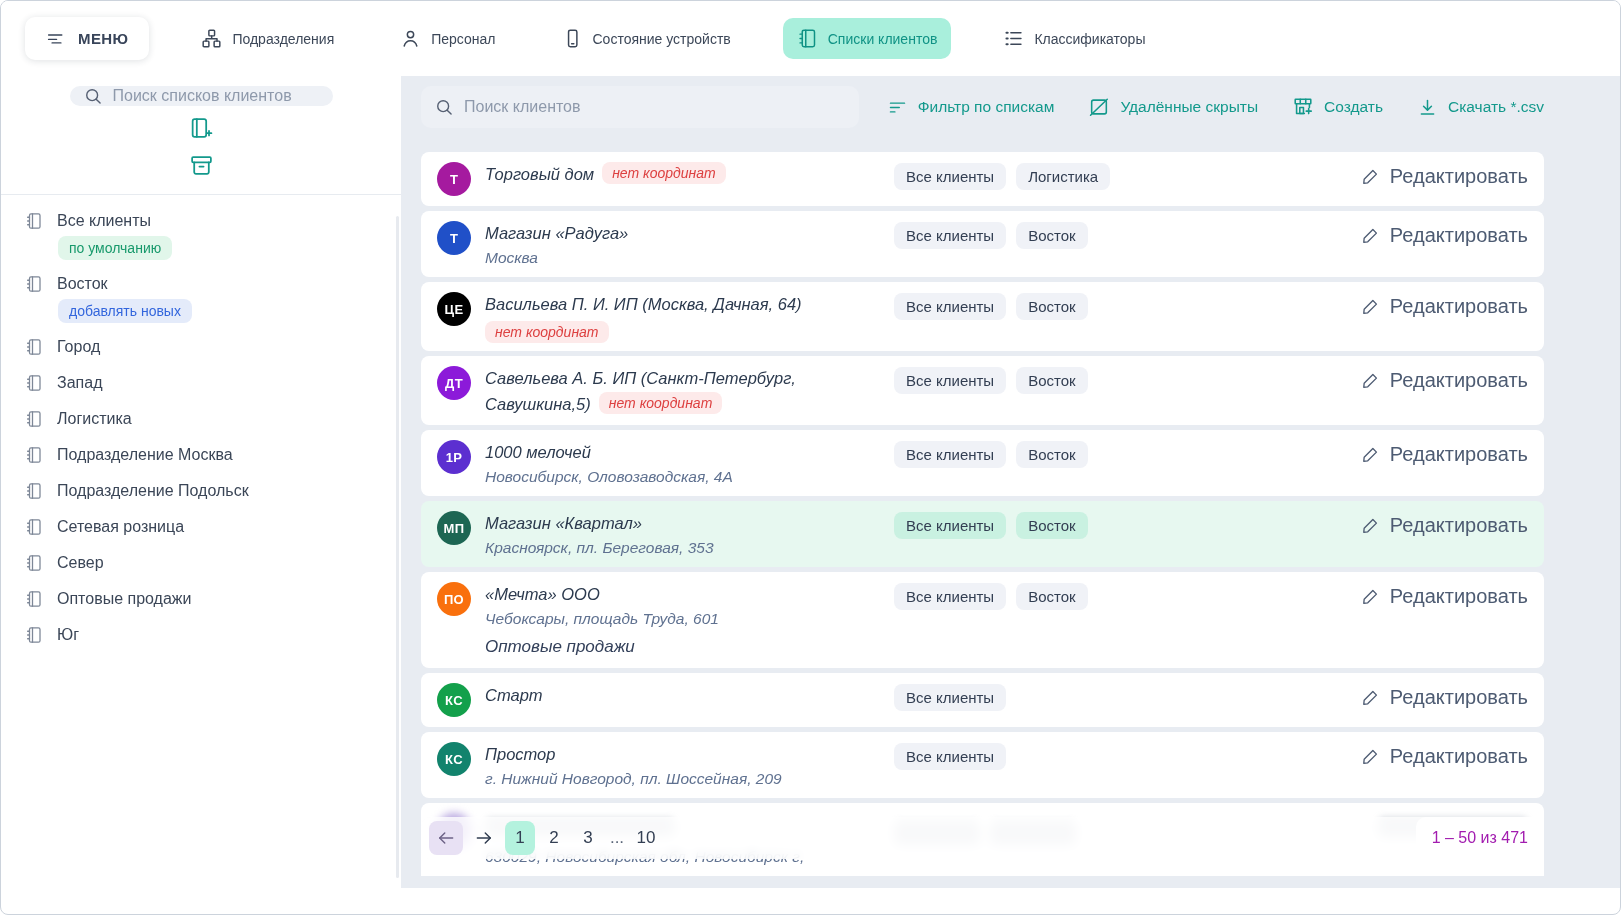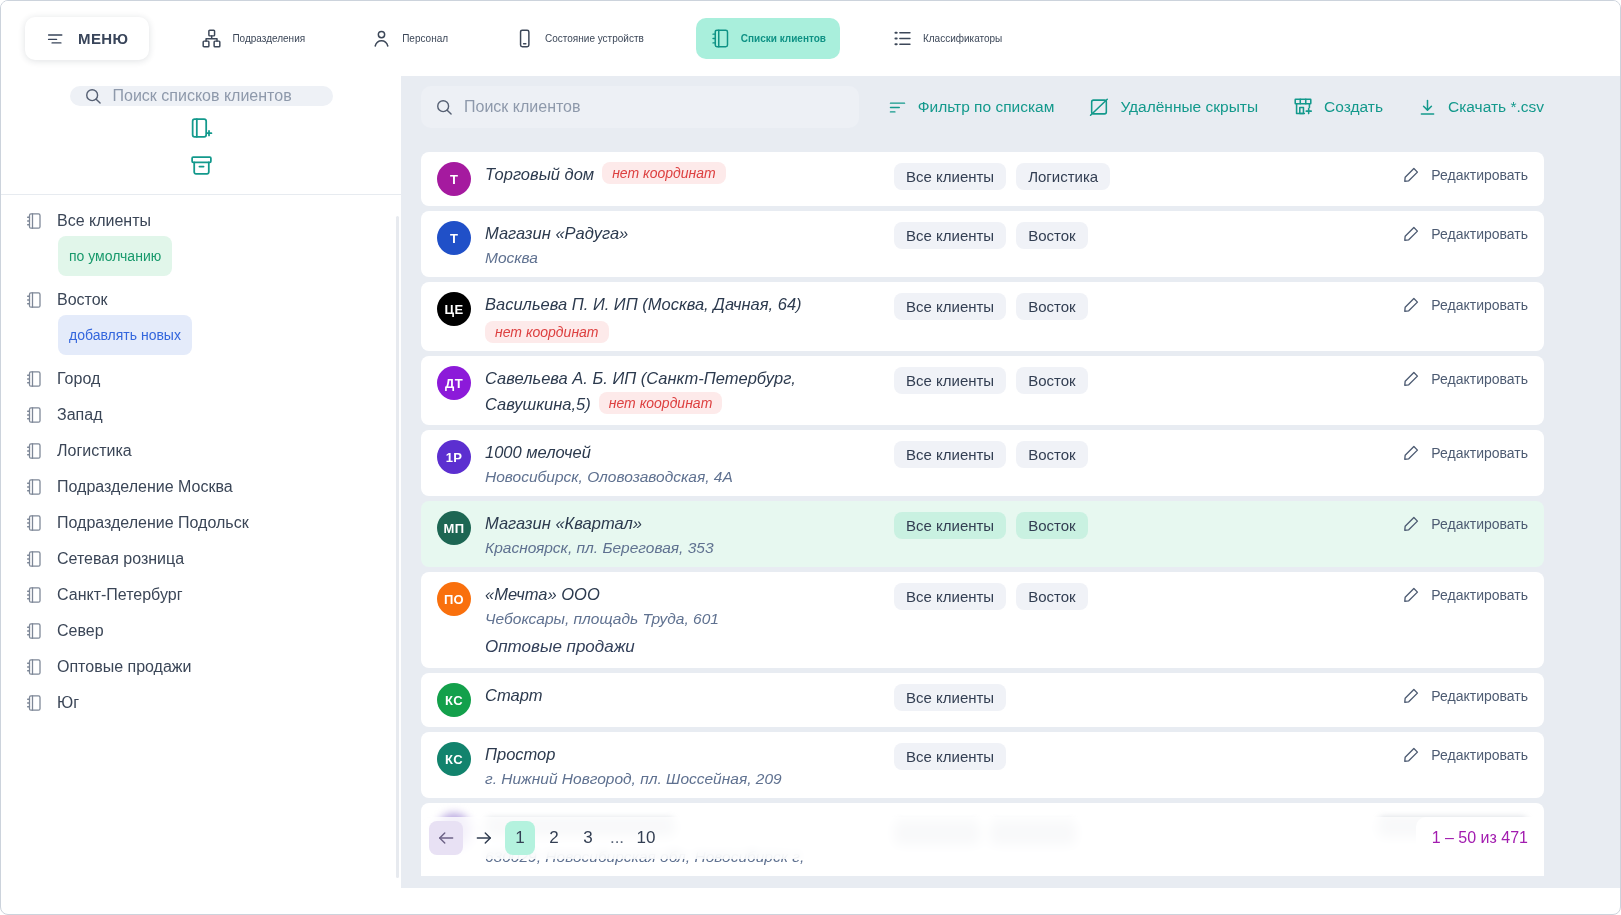"Подразделения" .nav-item { font-size: 10px -> 14px }
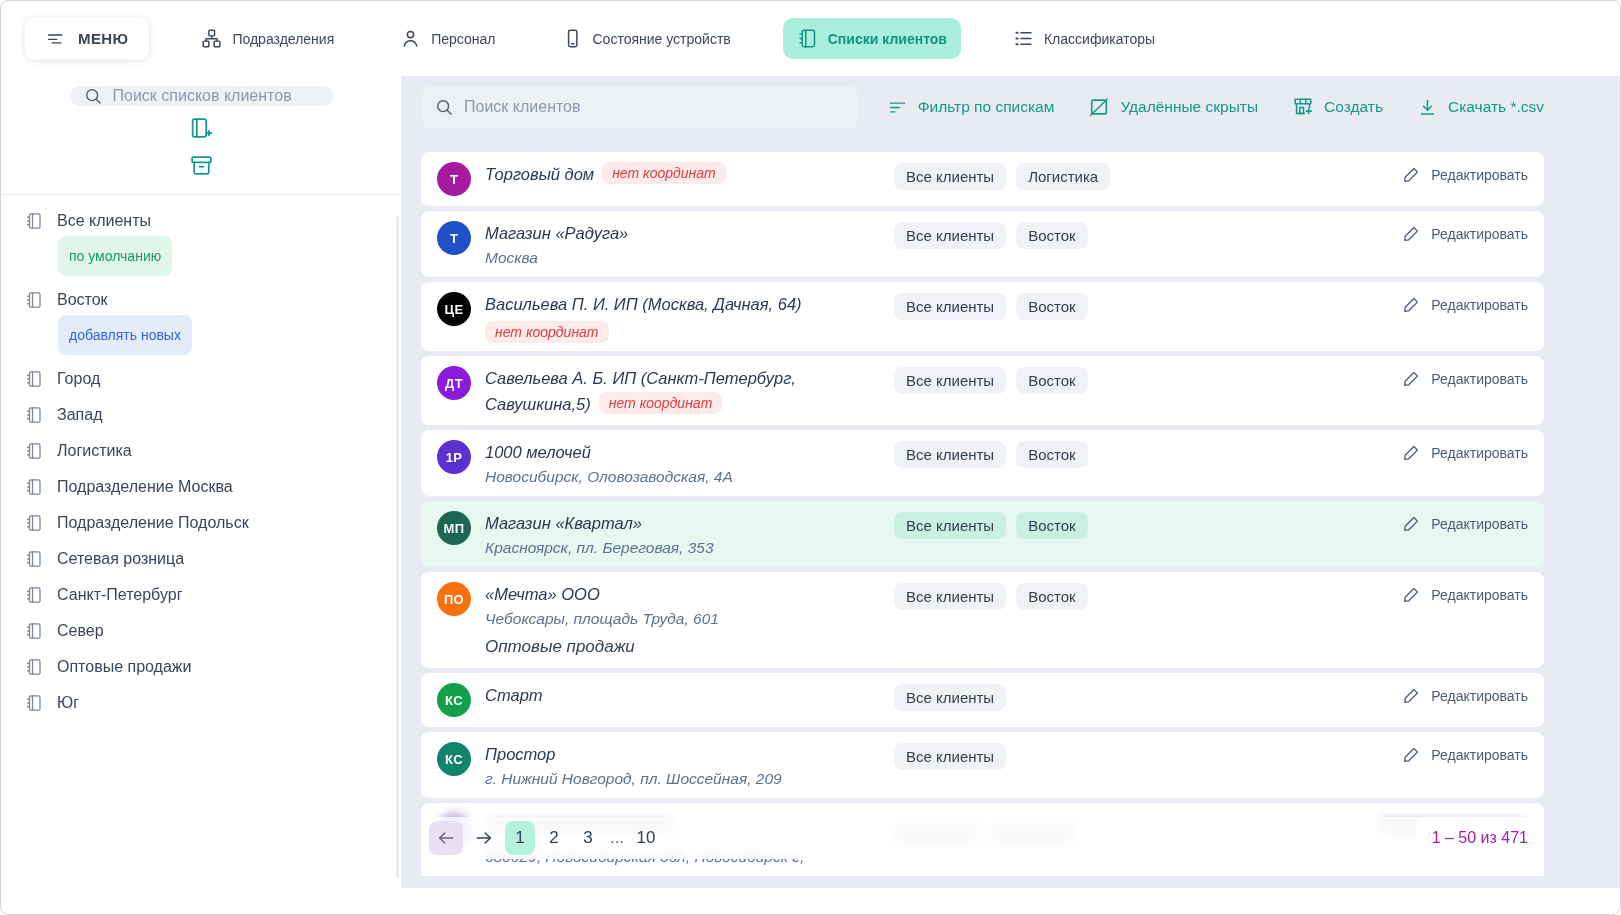"Списки клиентов" .nav-item.active { font-weight: bold -> none }
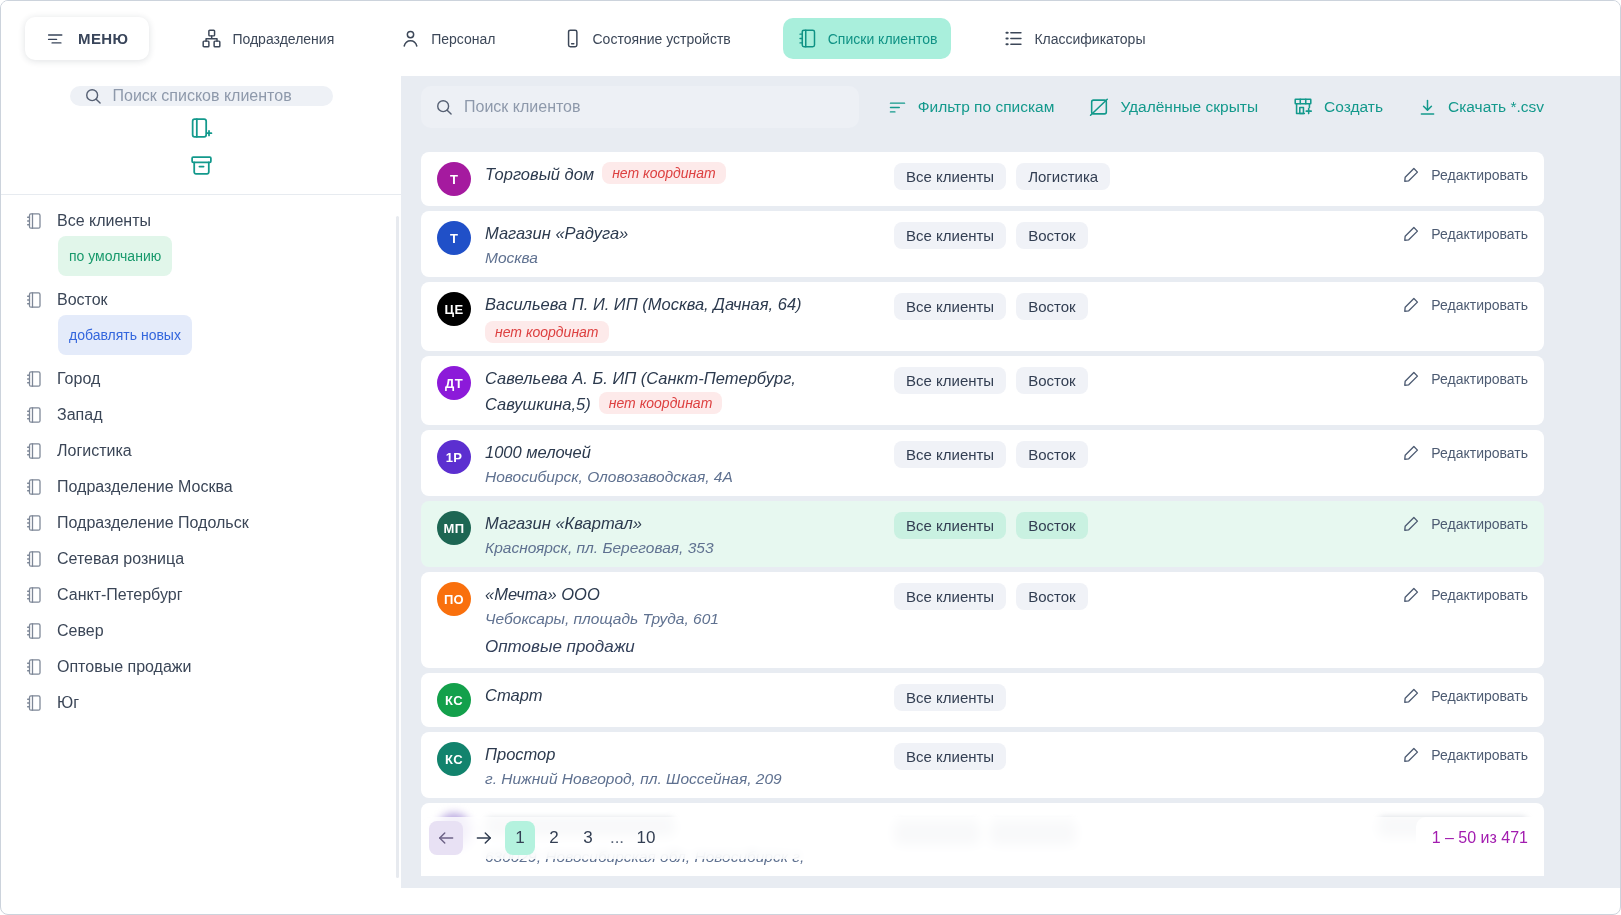"Редактировать" .edit-btn { font-size: 14px -> 20px }
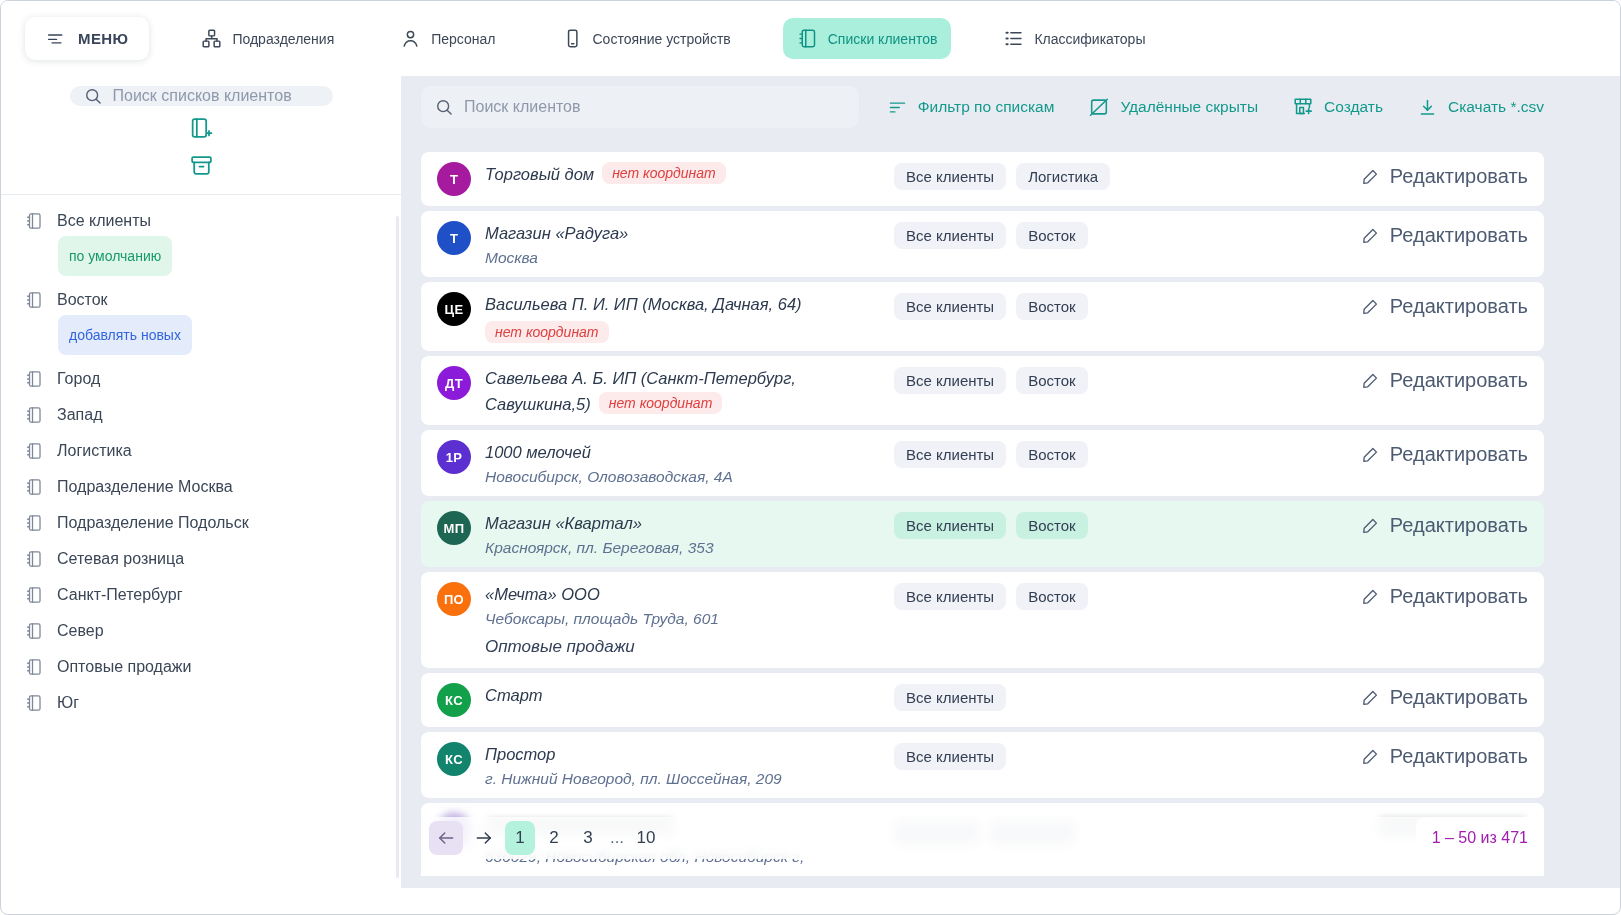"по умолчанию" .pill { padding: 12px 11px -> 4px 11px }
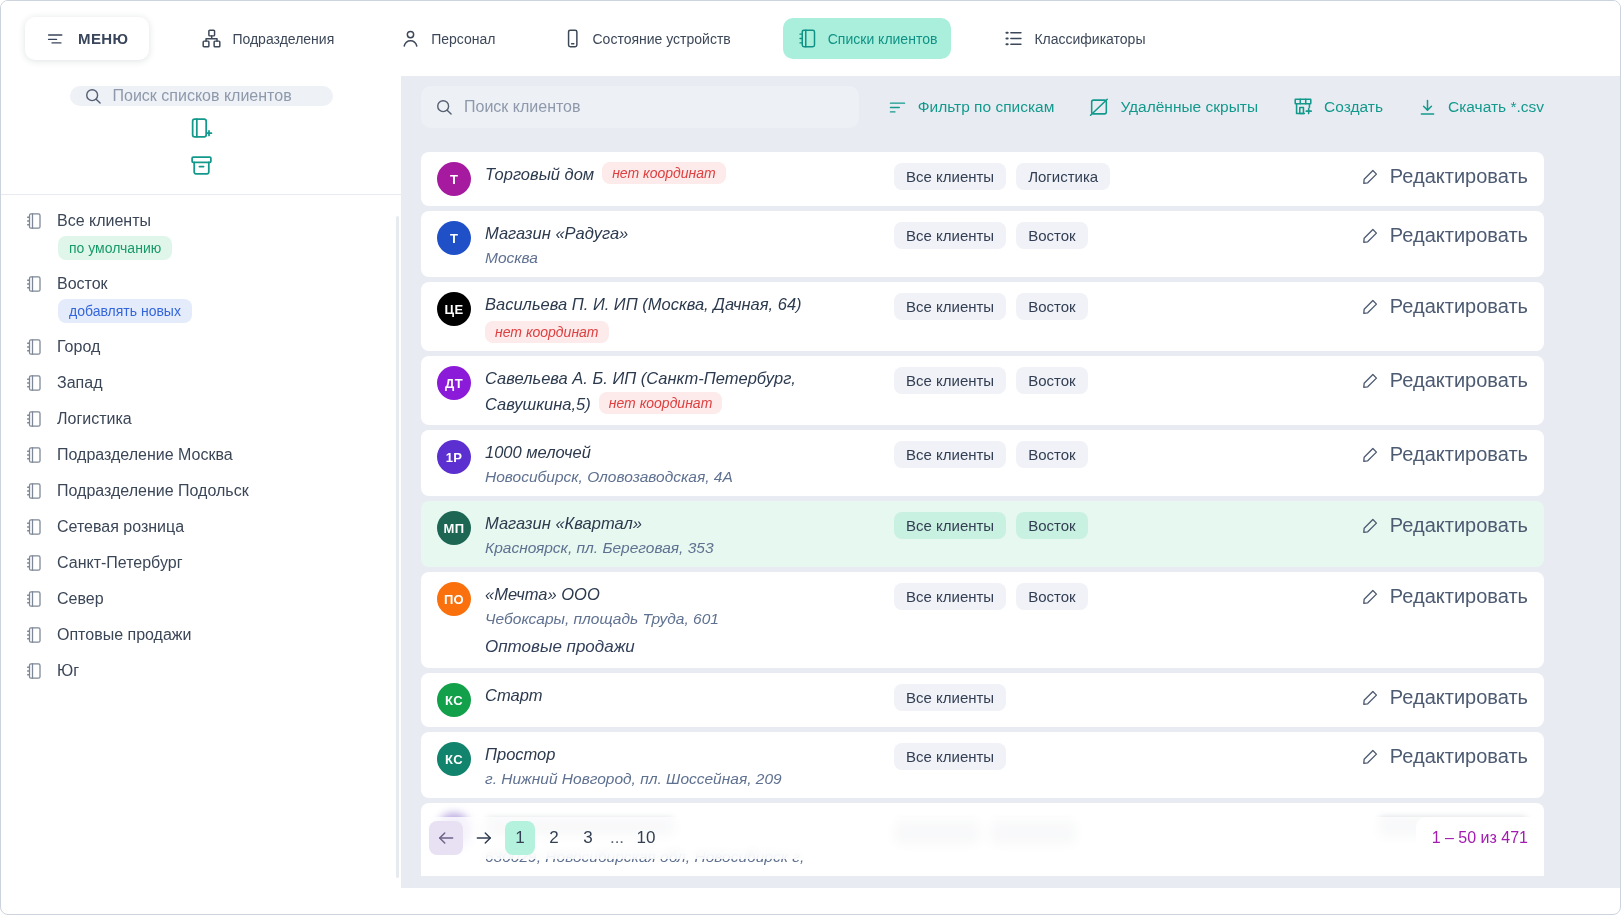"Санкт-Петербург" div.side-item { html: <div> <span> <svg> <rect></rect> <line></line> <line></line> <line></line> <line></line> </svg> </span> <span>Санкт-Петербург</span> </div> -> none }
